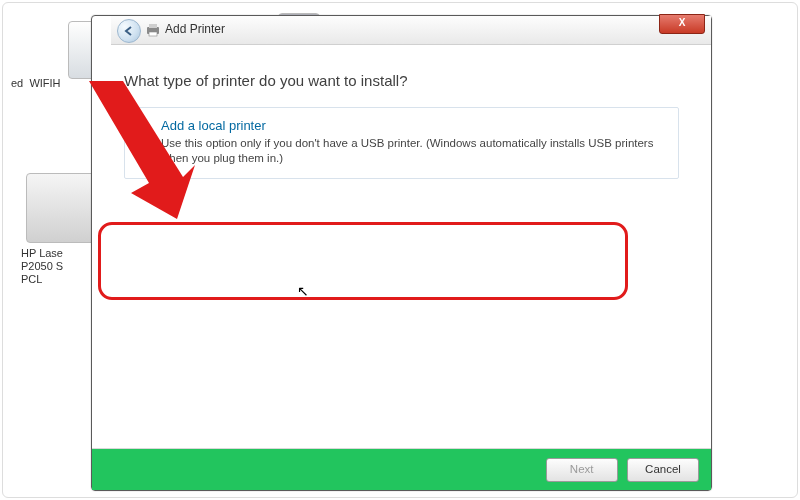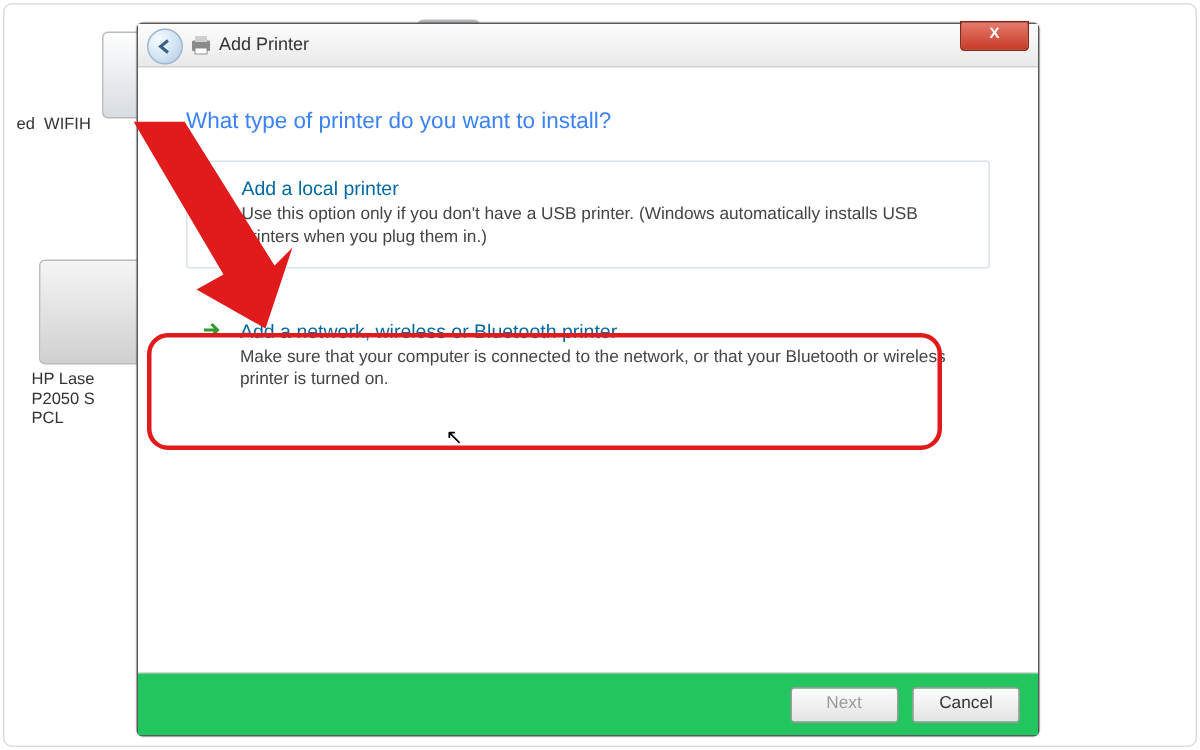"Add Printer" .dlg { padding-left: none -> 19px }
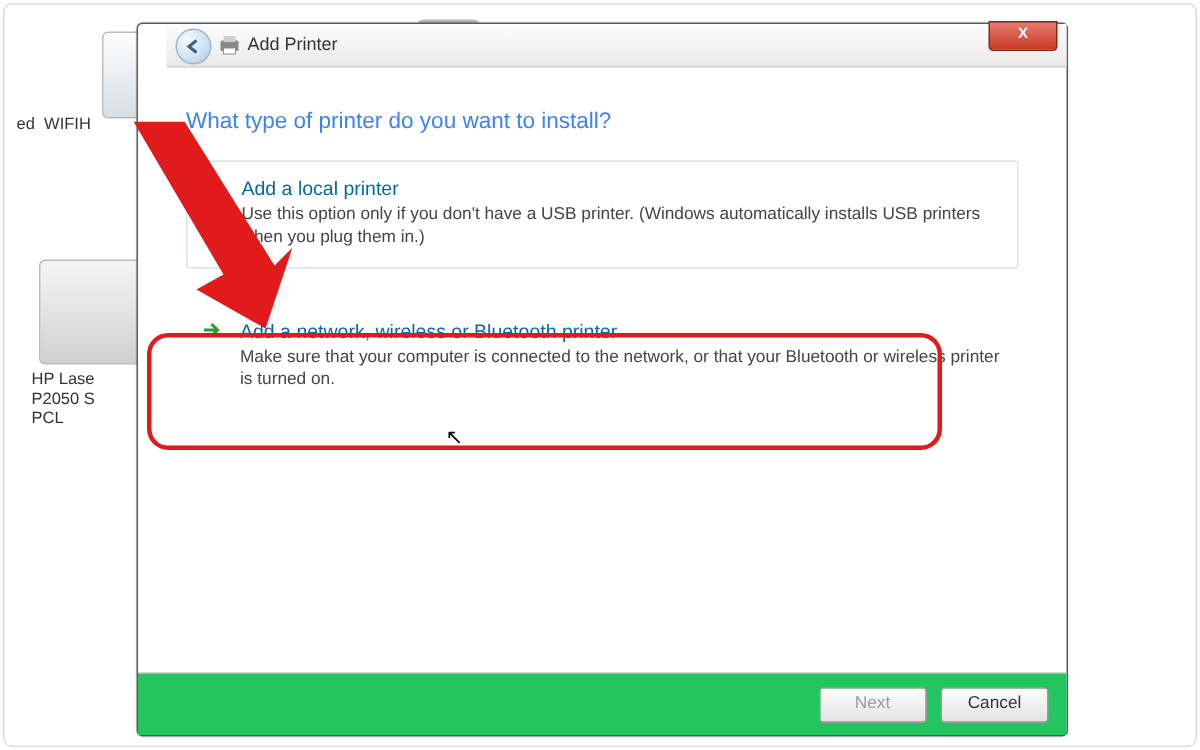"What type of printer do" .heading { color: #3b82f6 -> #404040 }
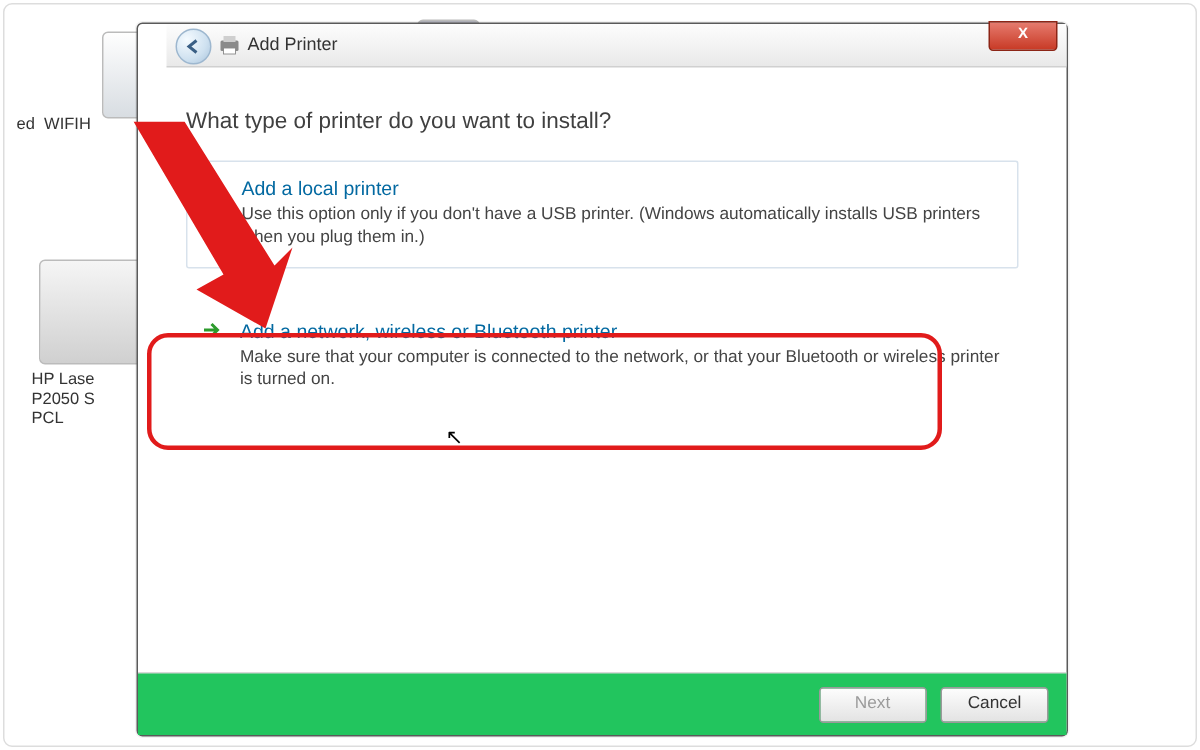"Add a network, wireless or" div.opt { html: <div> <svg> <path></path> </svg> <div>Add a network, wireless or Bluetooth printer</div> <div>Make sure that your computer is connected to the network, or that your Bluetooth or wireless printer is turned on.</div> </div> -> none }
